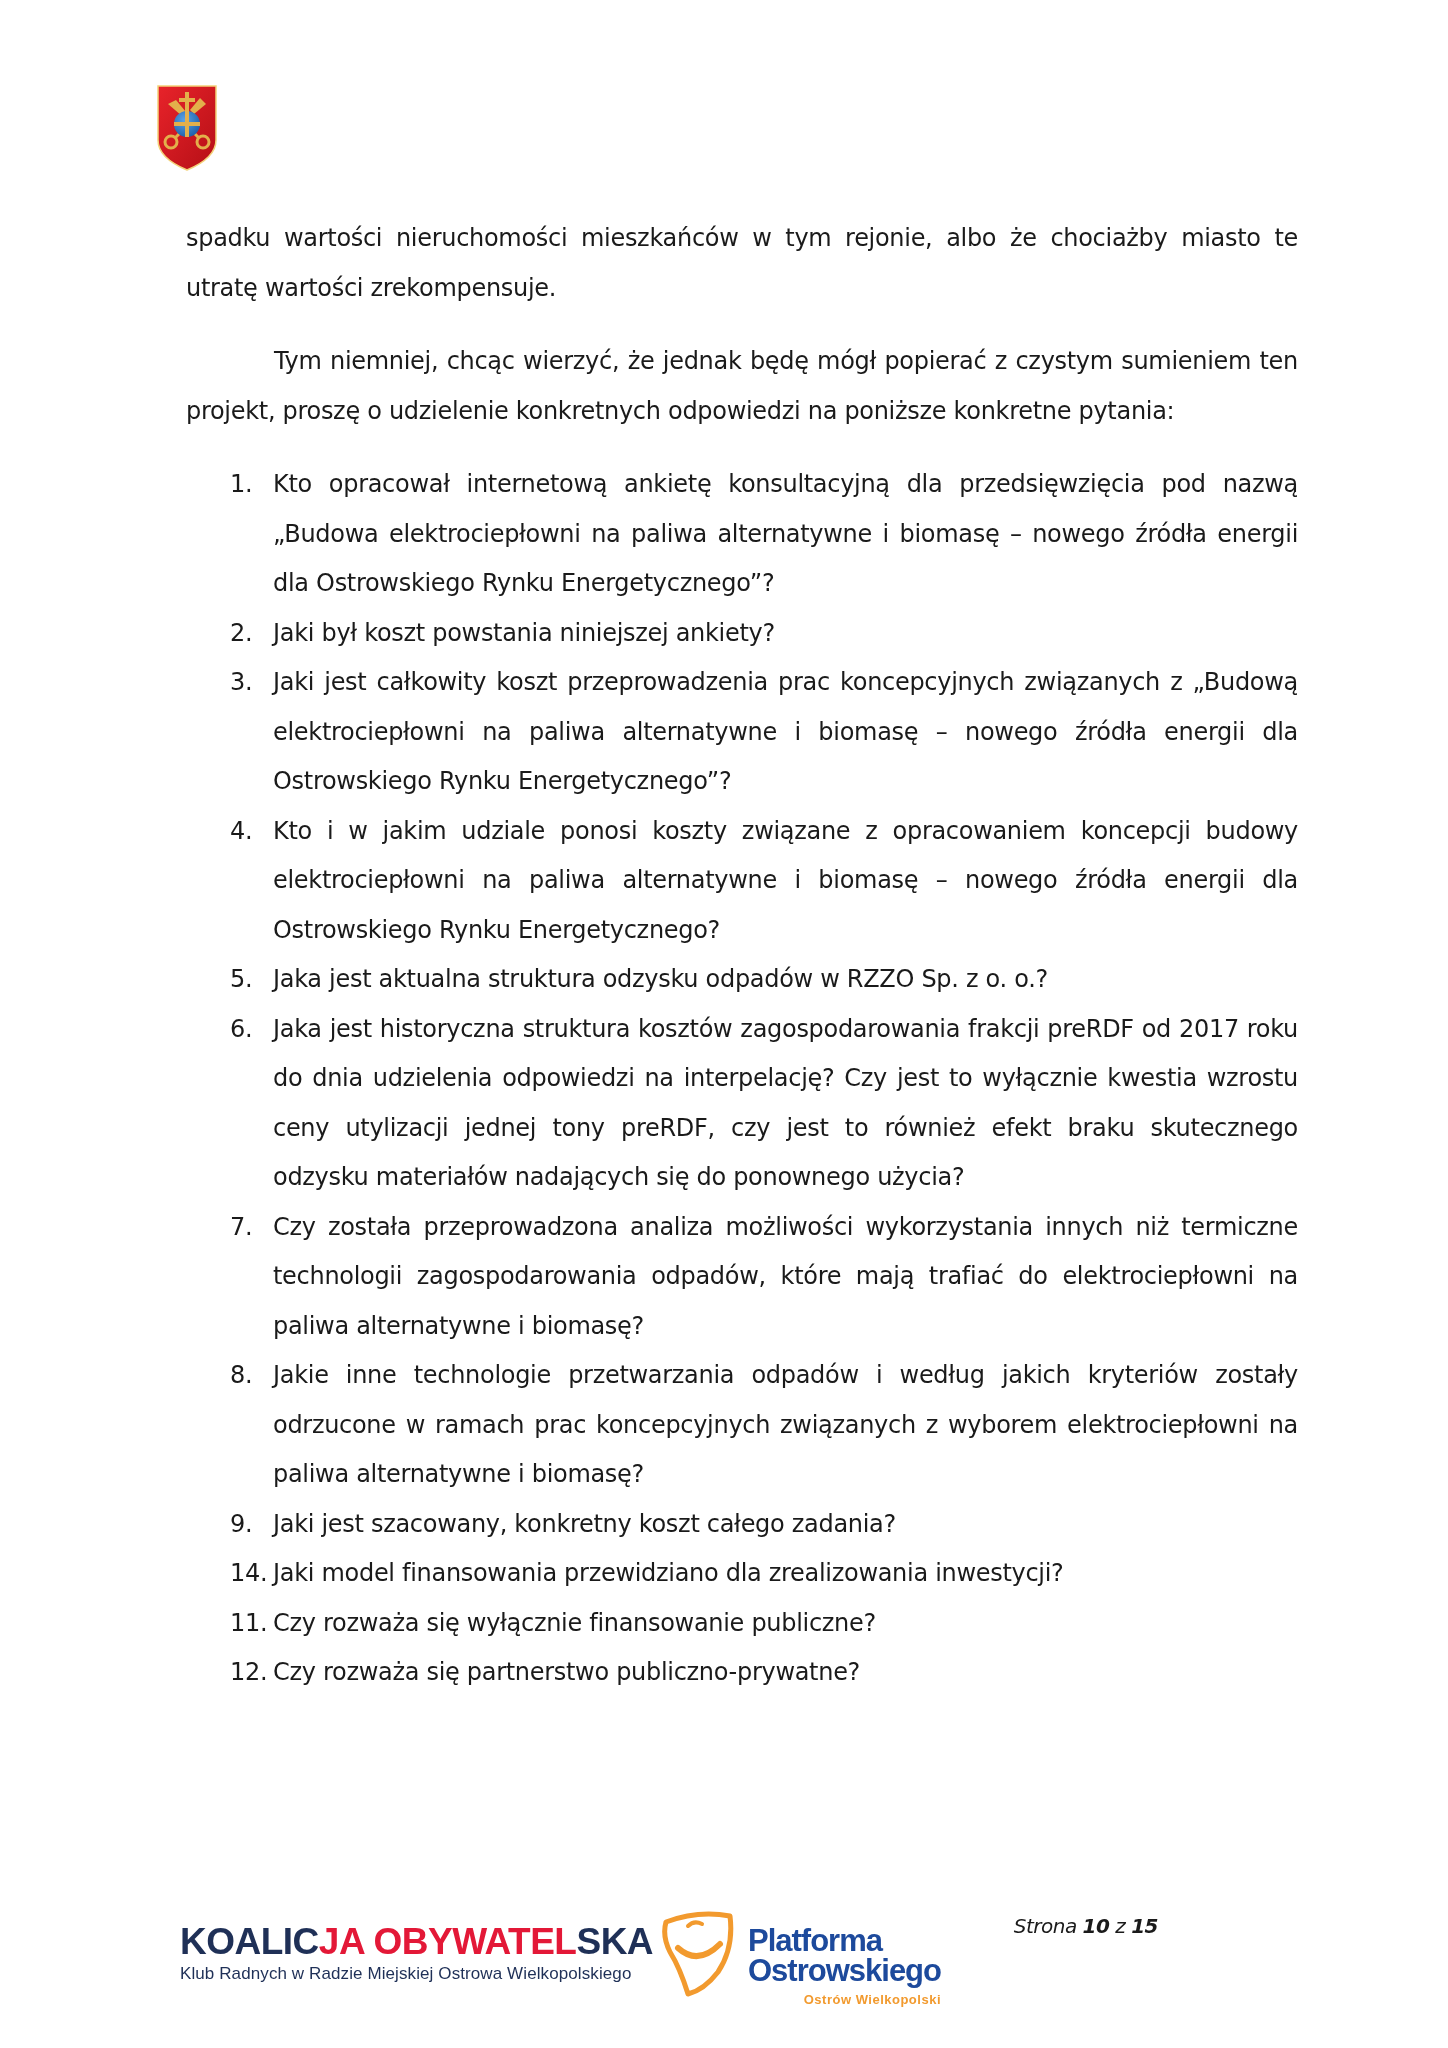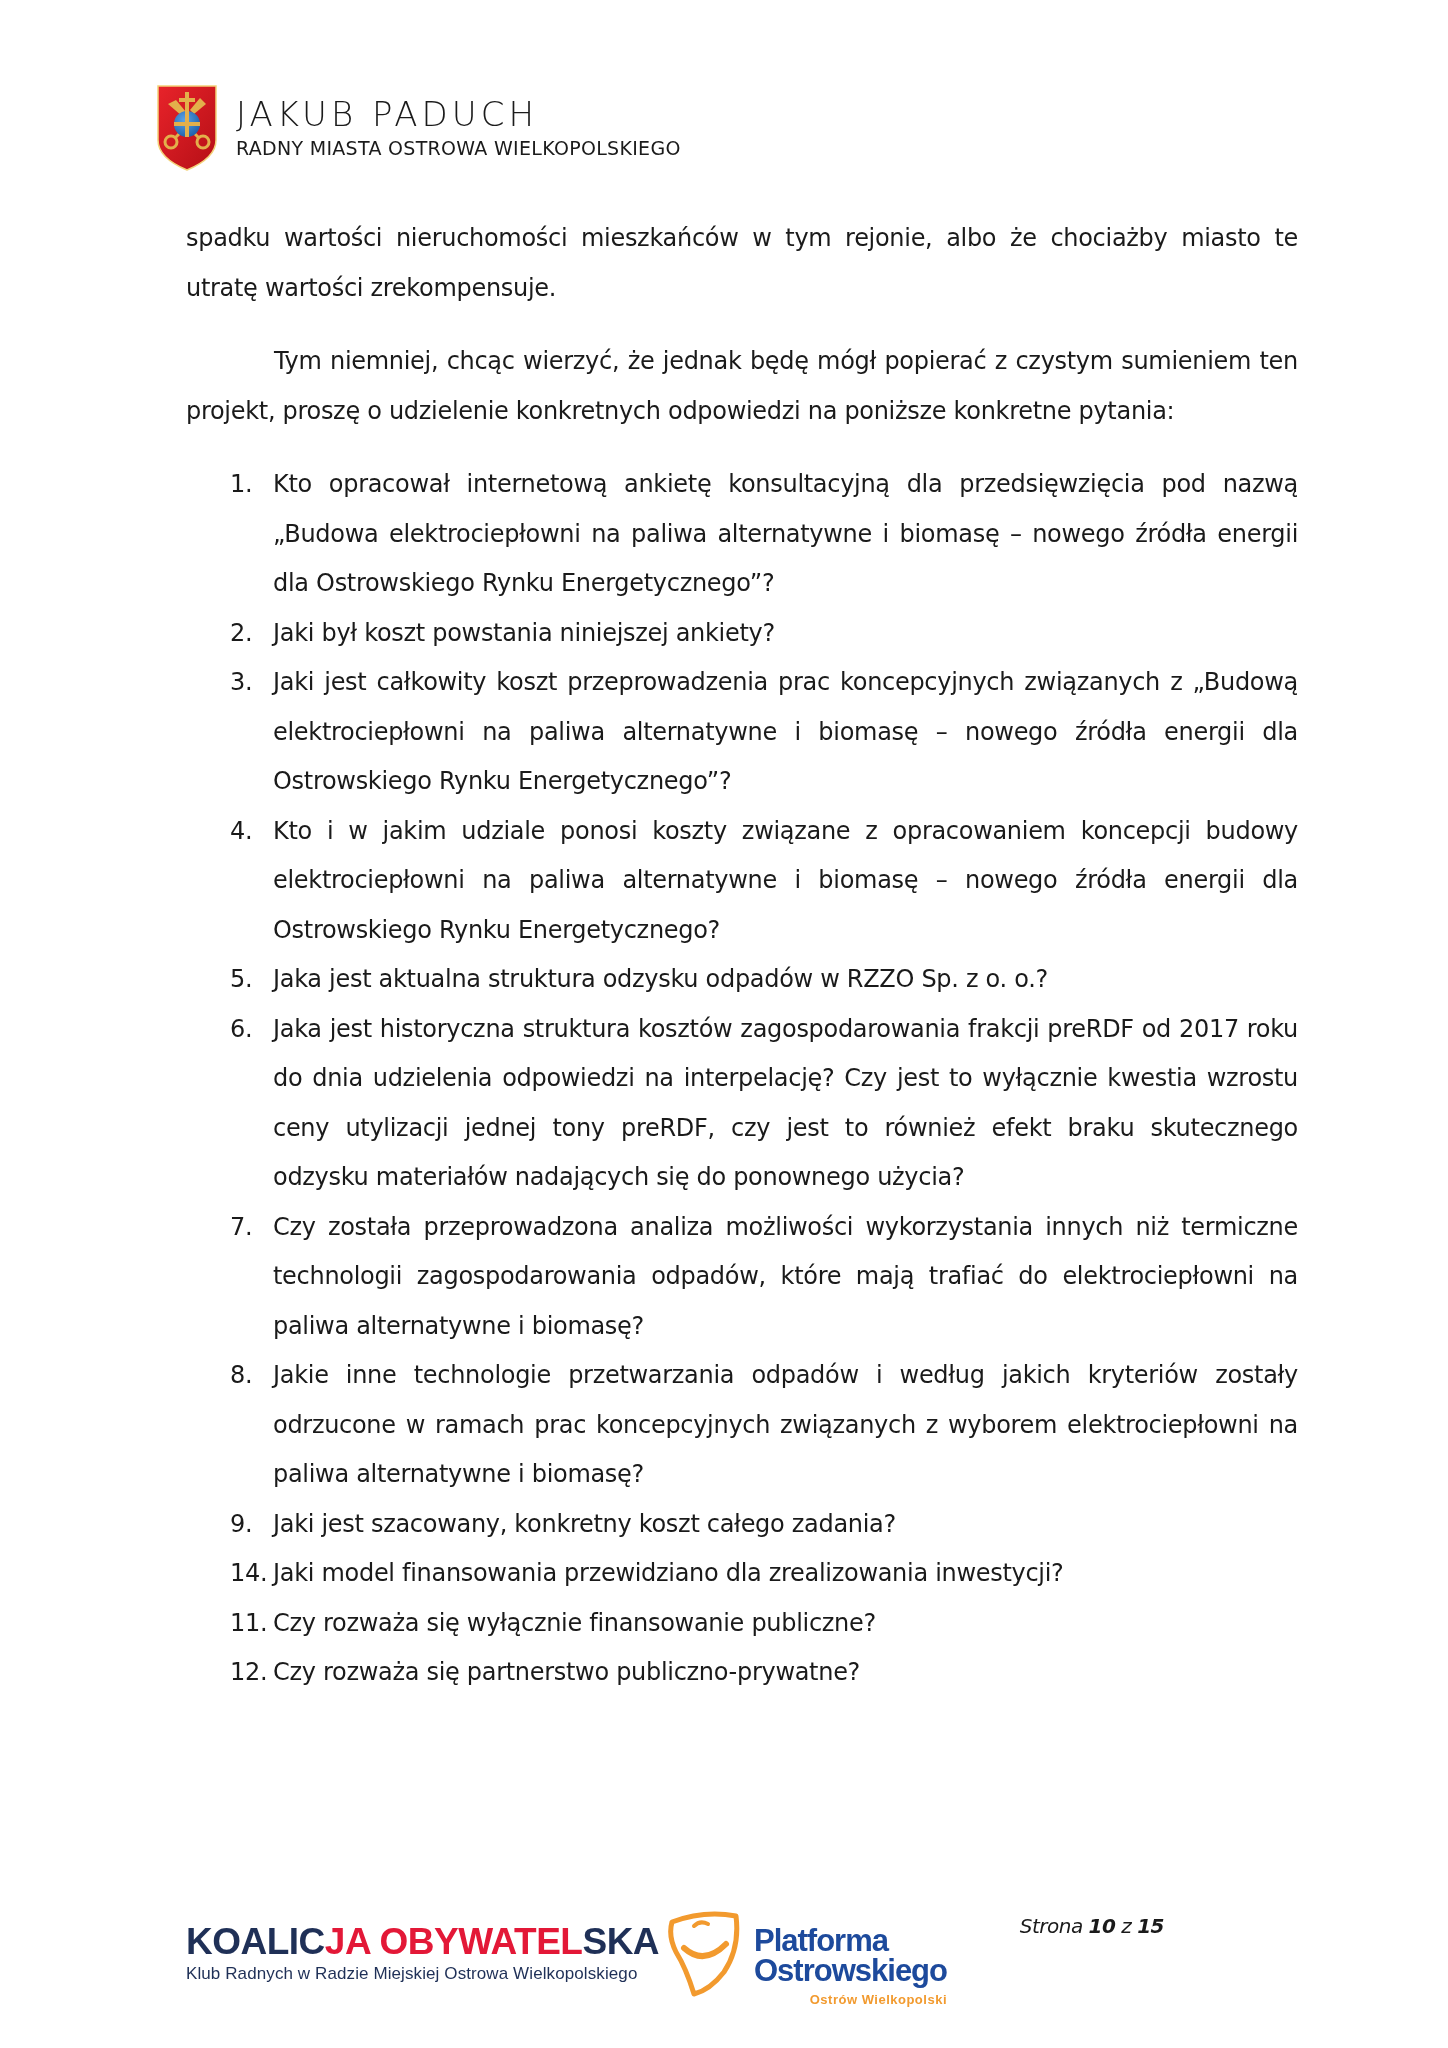"JAKUB PADUCH" div.header-text { html: <div> <div>JAKUB PADUCH</div> <div>RADNY MIASTA OSTROWA WIELKOPOLSKIEGO</div> </div> -> none }
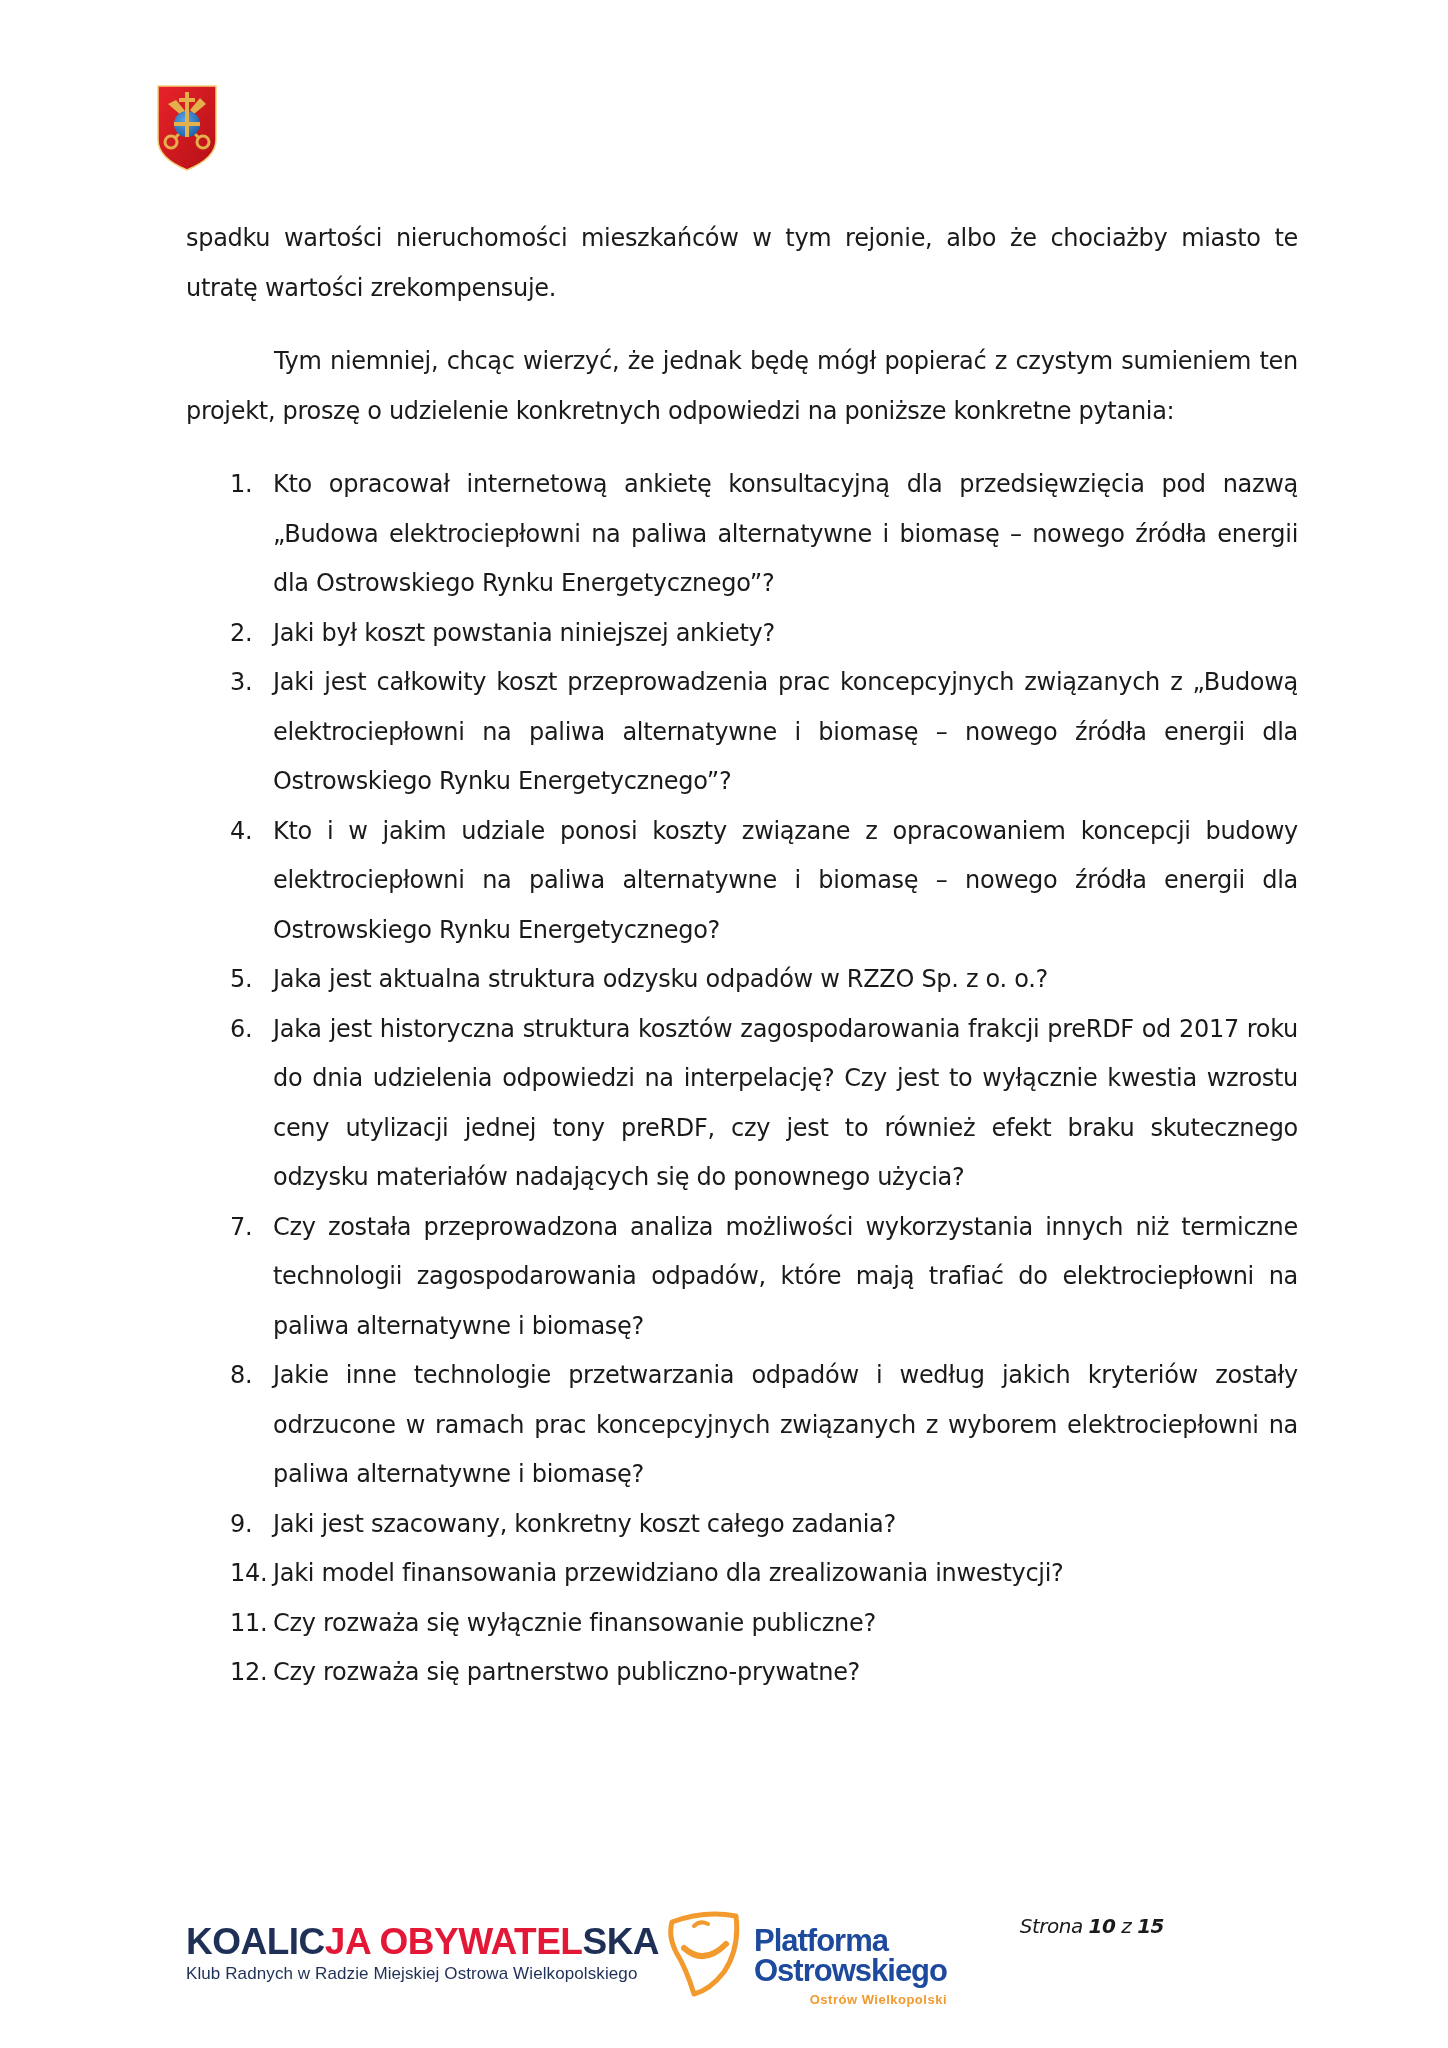"KOALICJA OBYWATELSKA" .footer { left: 8px -> 2px }
